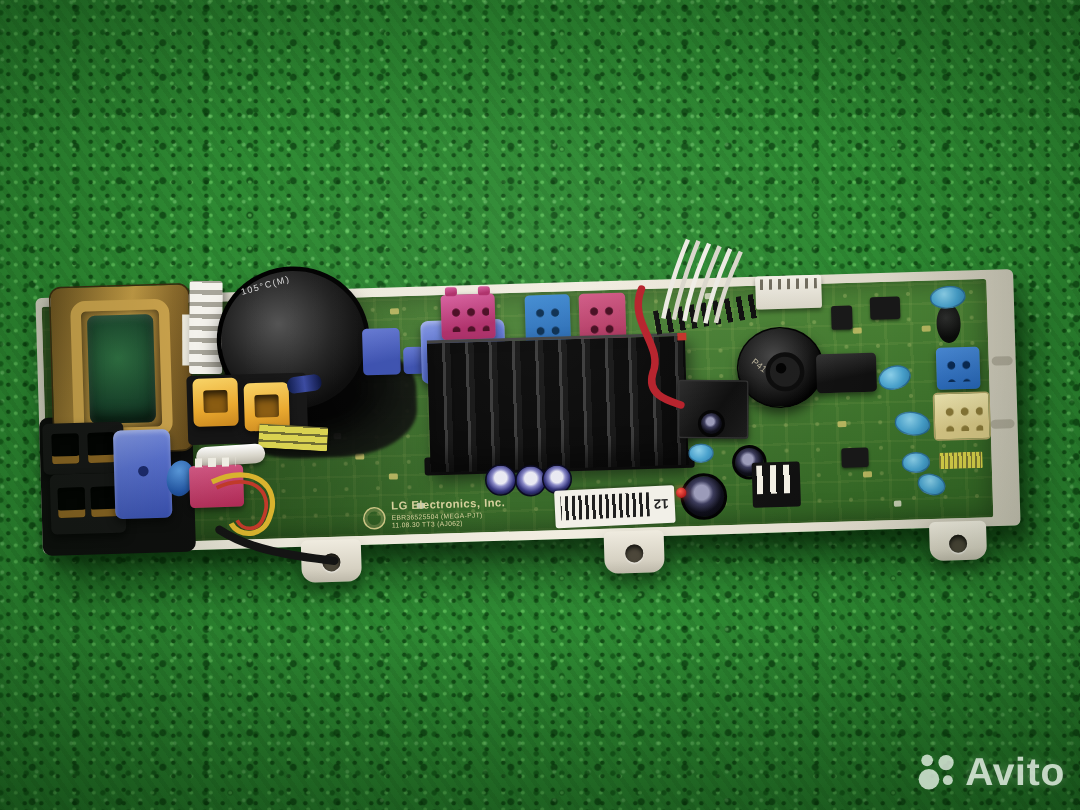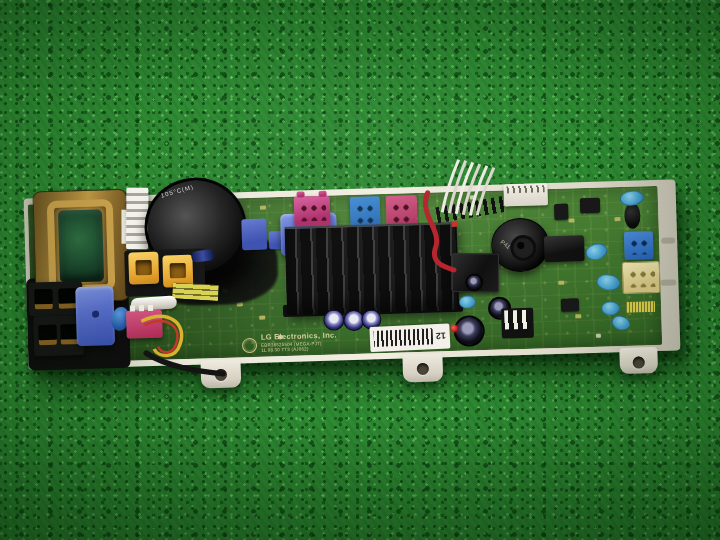"Avito" div.watermark { html: none -> <div> <svg> <circle></circle> <circle></circle> <circle></circle> <circle></circle> </svg> <span>Avito</span> </div> }
